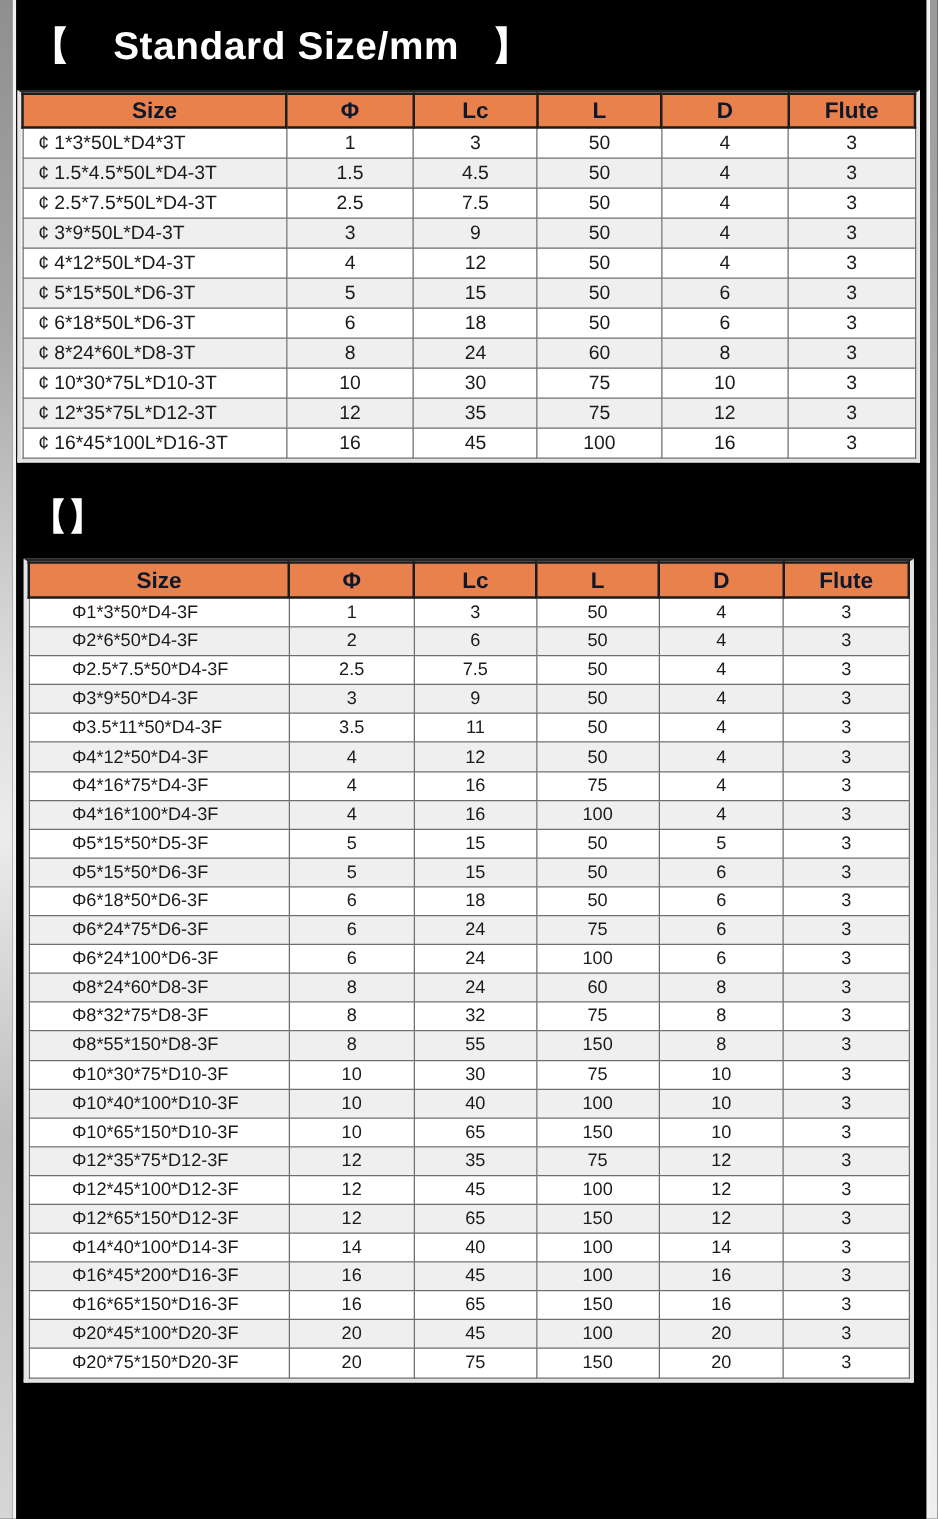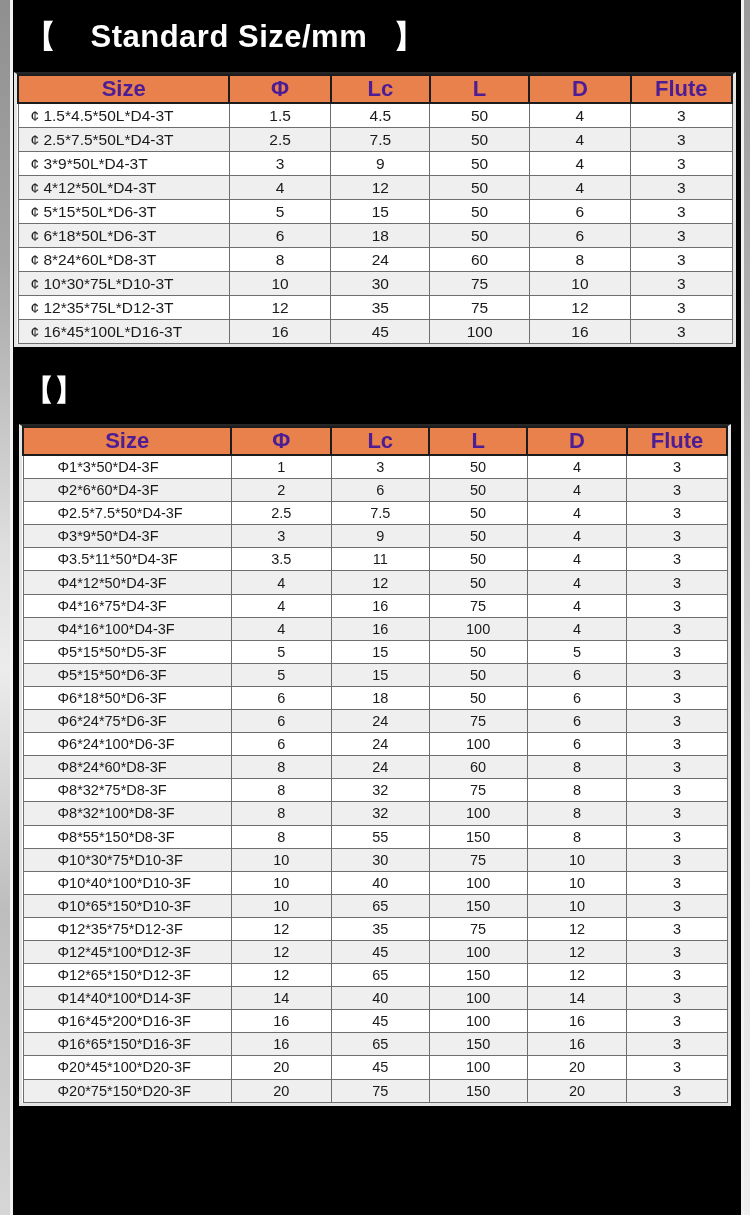"Size" th { color: #4c1d95 -> #0f172a; font-size: 22px -> 18px }
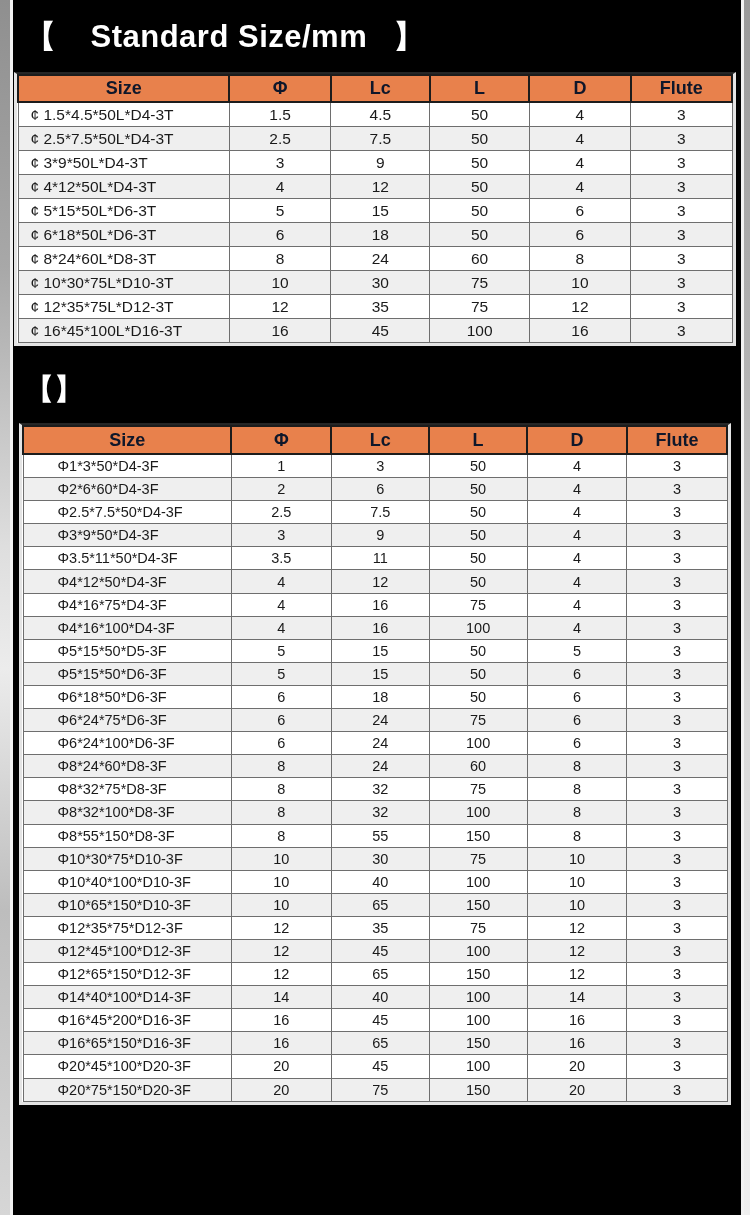"¢ 1*3*50L*D4*3T" tr { html: none -> <tr> <td>¢ 1*3*50L*D4*3T</td> <td>1</td> <td>3</td> <td>50</td> <td>4</td> <td>3</td> </tr> }
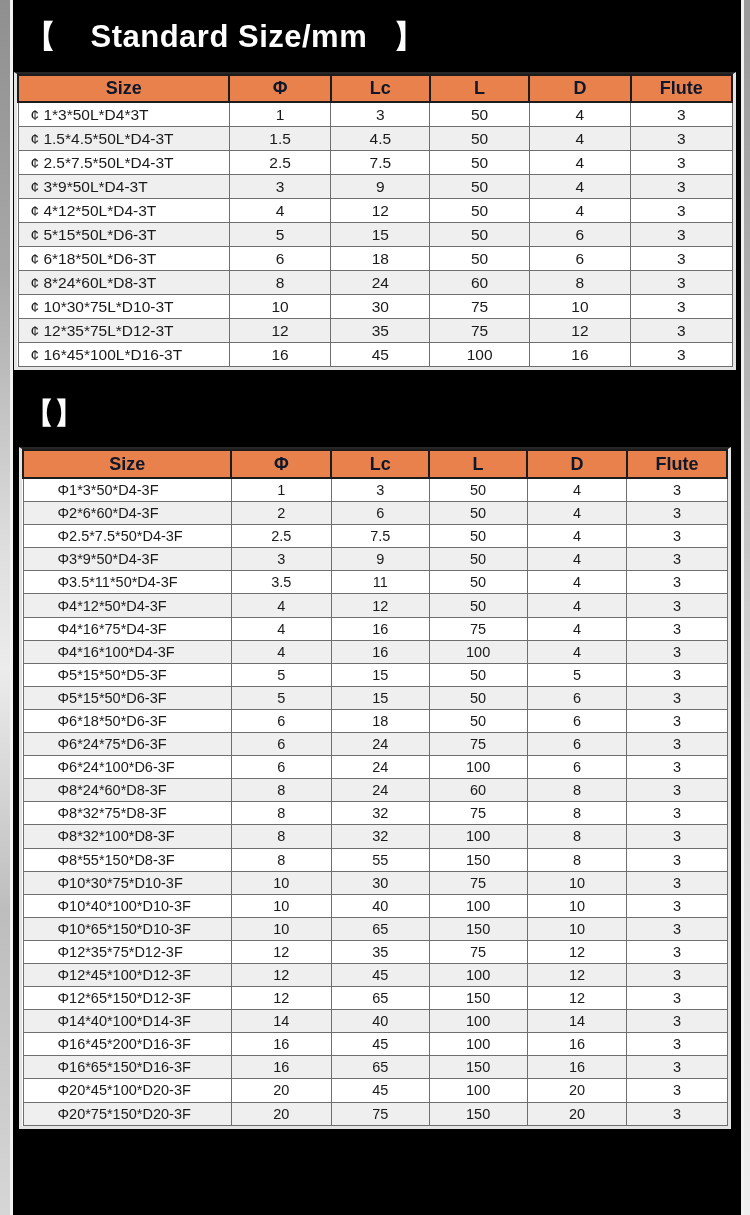"Φ2*6*60*D4-3F" td { text: 60 -> 50 }
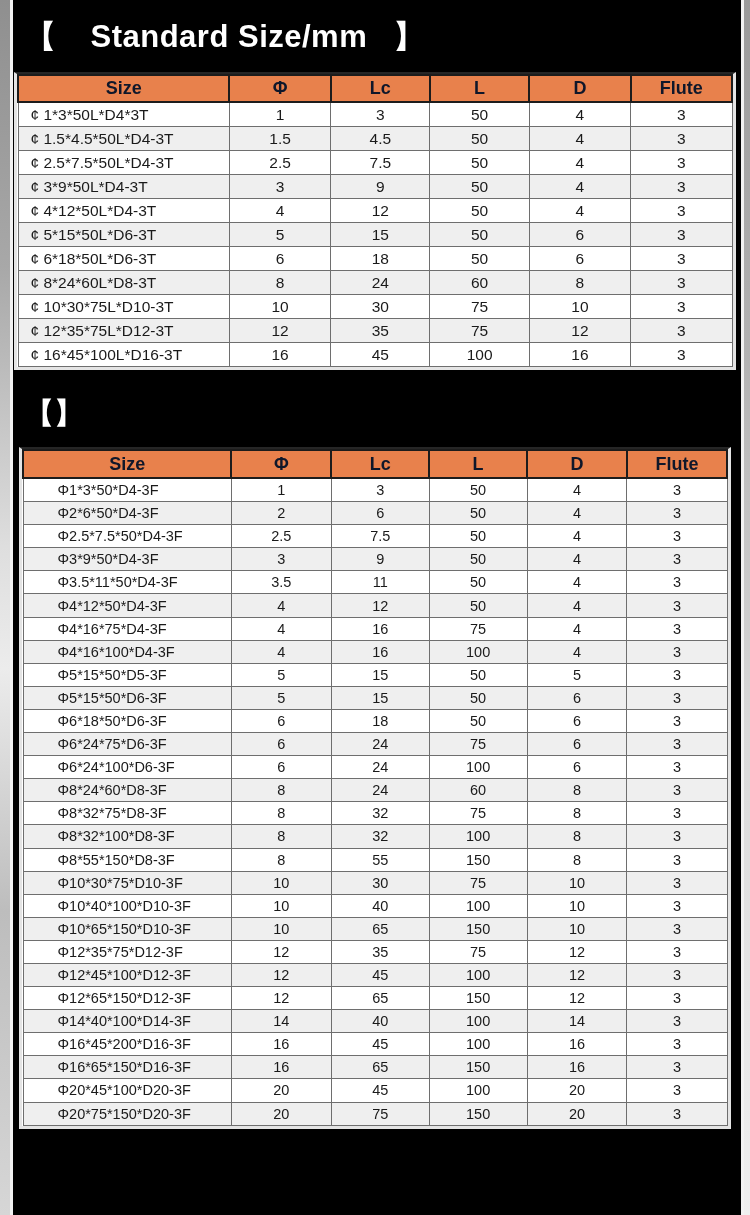"Φ8*32*100*D8-3F" tr { html: <tr> <td>Φ8*32*100*D8-3F</td> <td>8</td> <td>32</td> <td>100</td> <td>8</td> <td>3</td> </tr> -> none }
